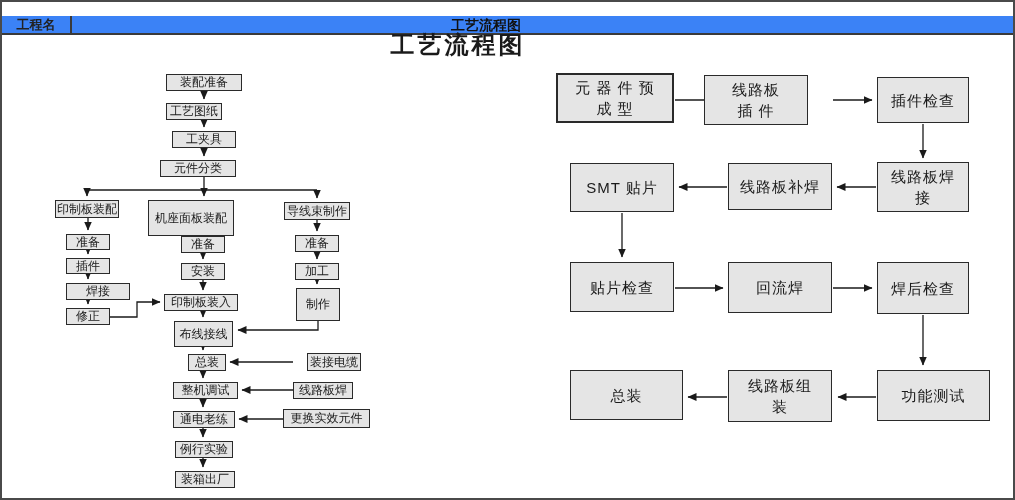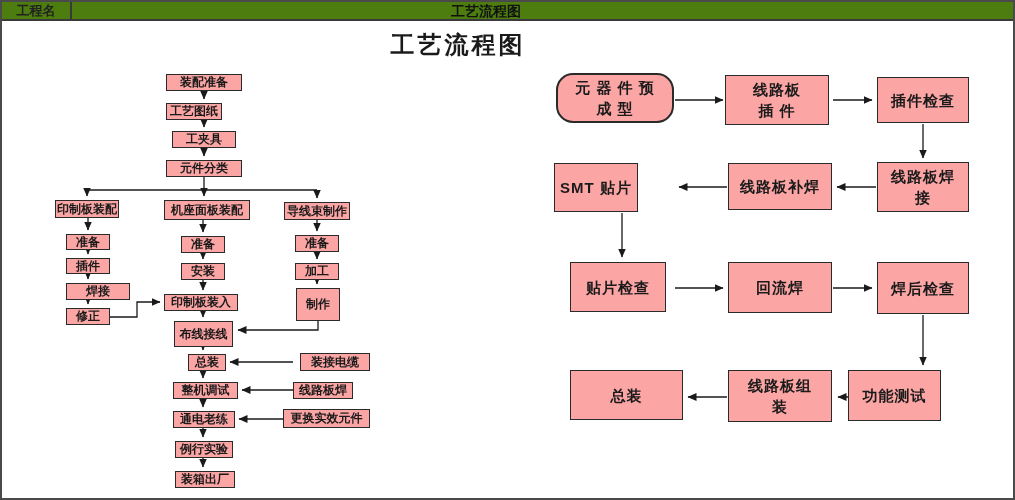"工程名" .header { background: #4d7c0f -> #3b82f6; top: 2px -> 16px }
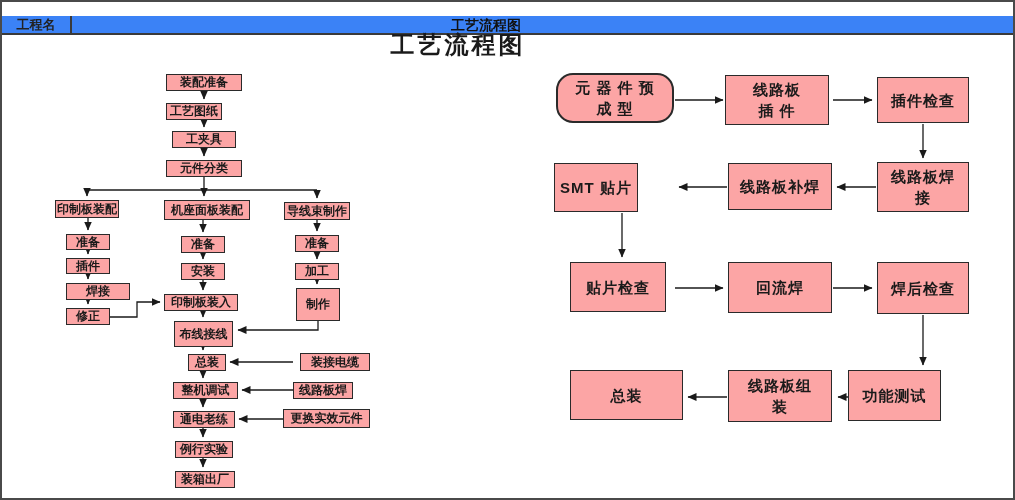"装配准备" .bx { background: #fca5a5 -> #e5e5e5; font-weight: bold -> normal }
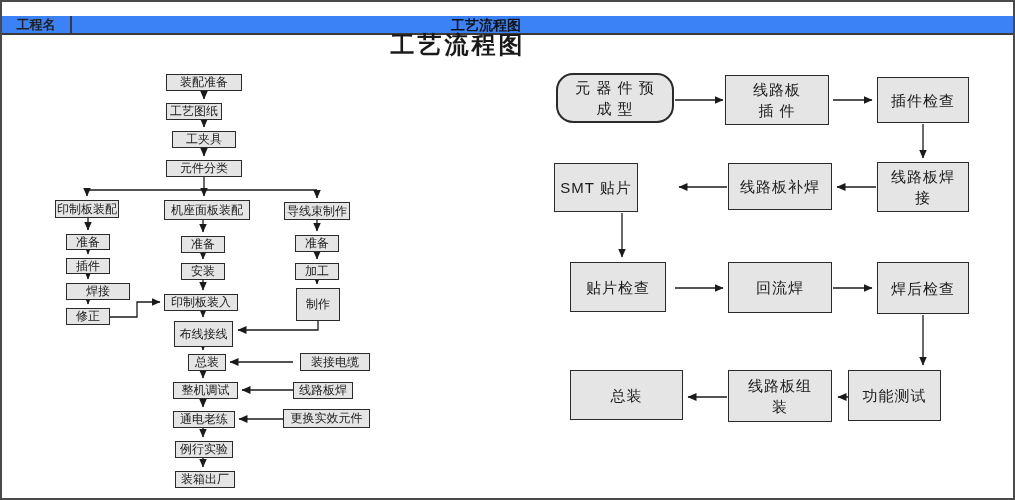"元 器 件 预" .thick { border-radius: 17px -> none }
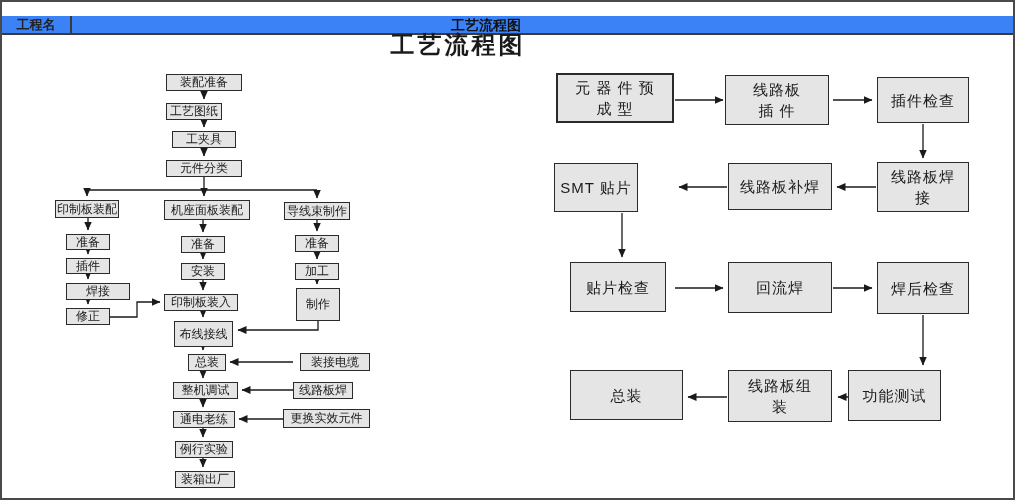"线路板" div.bx { left: 725px -> 704px }
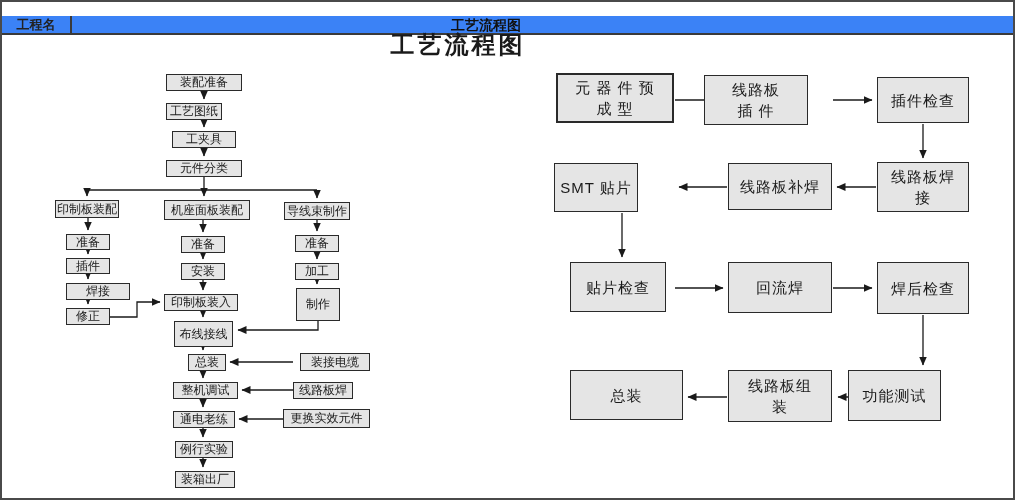"元件分类" div.bx { left: 166px -> 160px }
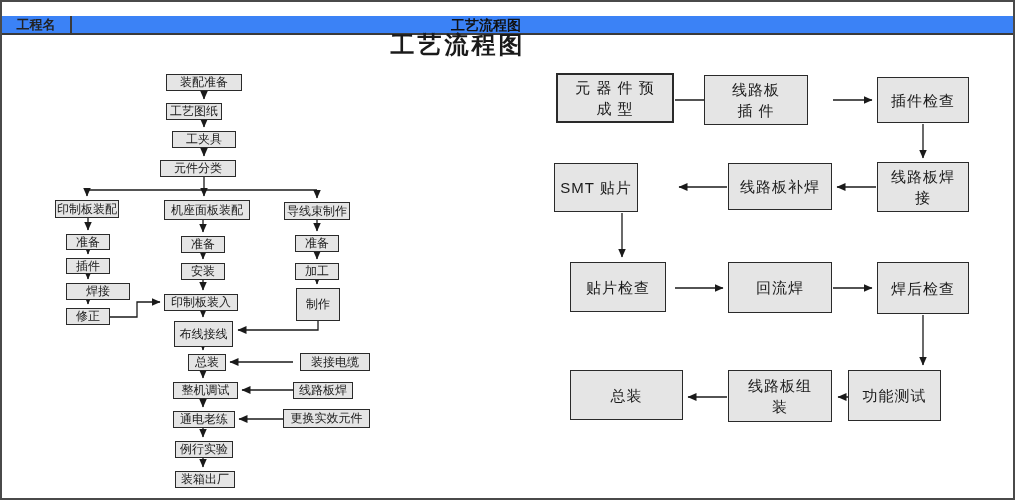"SMT 贴片" div.bx { left: 554px -> 570px; width: 84px -> 104px }
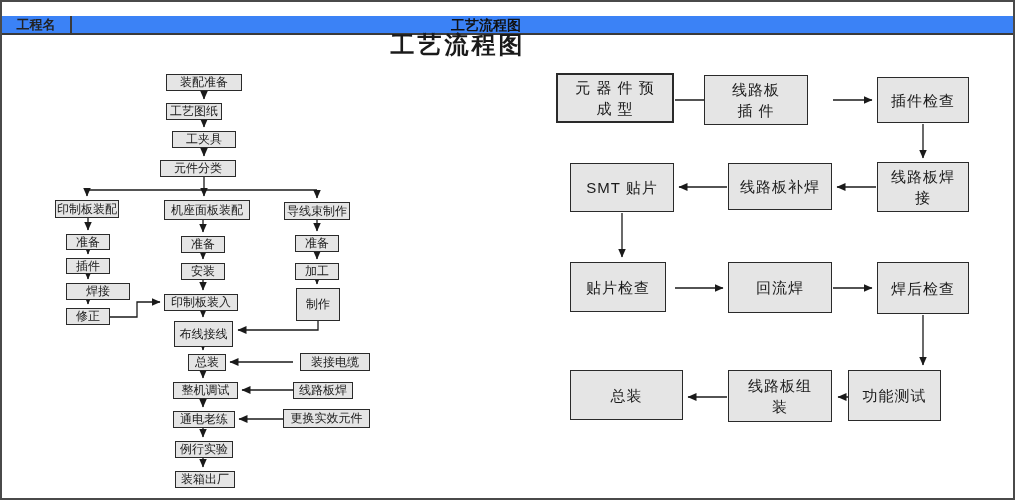"机座面板装配" div.bx { height: 20px -> 36px; left: 164px -> 148px }
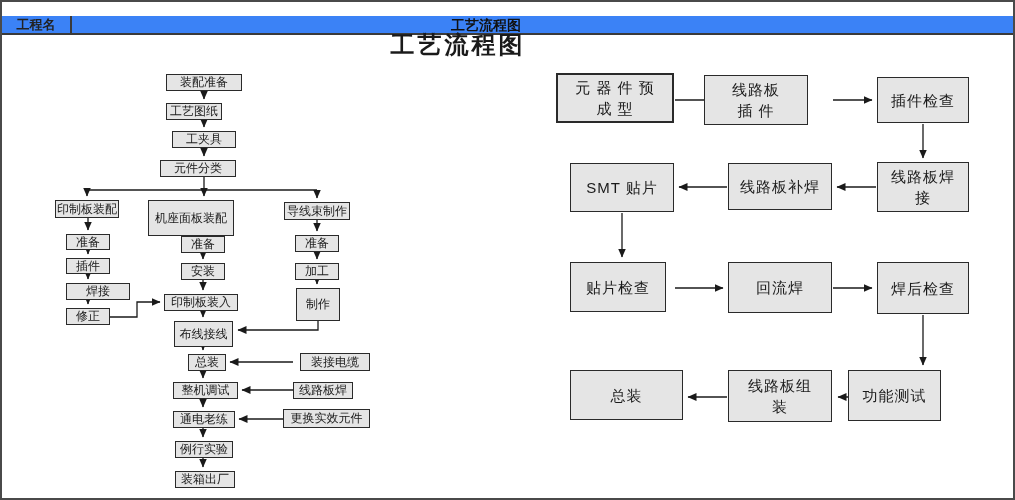"贴片检查" div.bx { width: 96px -> 104px }
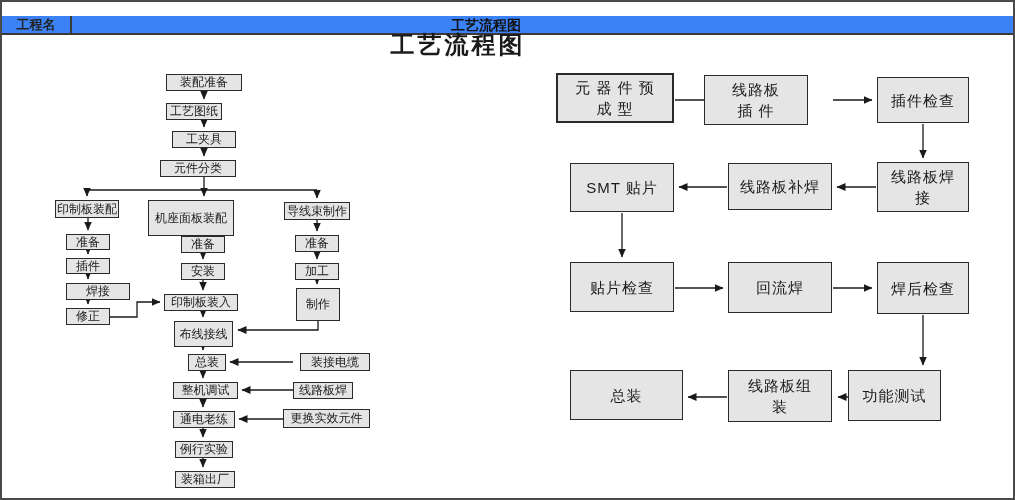"装接电缆" div.bx { left: 300px -> 307px; width: 70px -> 54px }
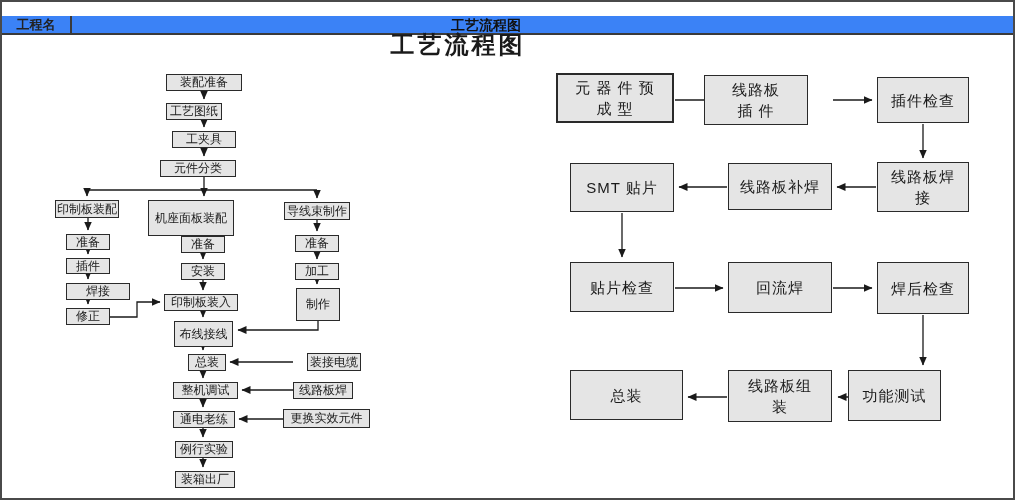"功能测试" div.bx { left: 848px -> 877px; width: 93px -> 113px }
